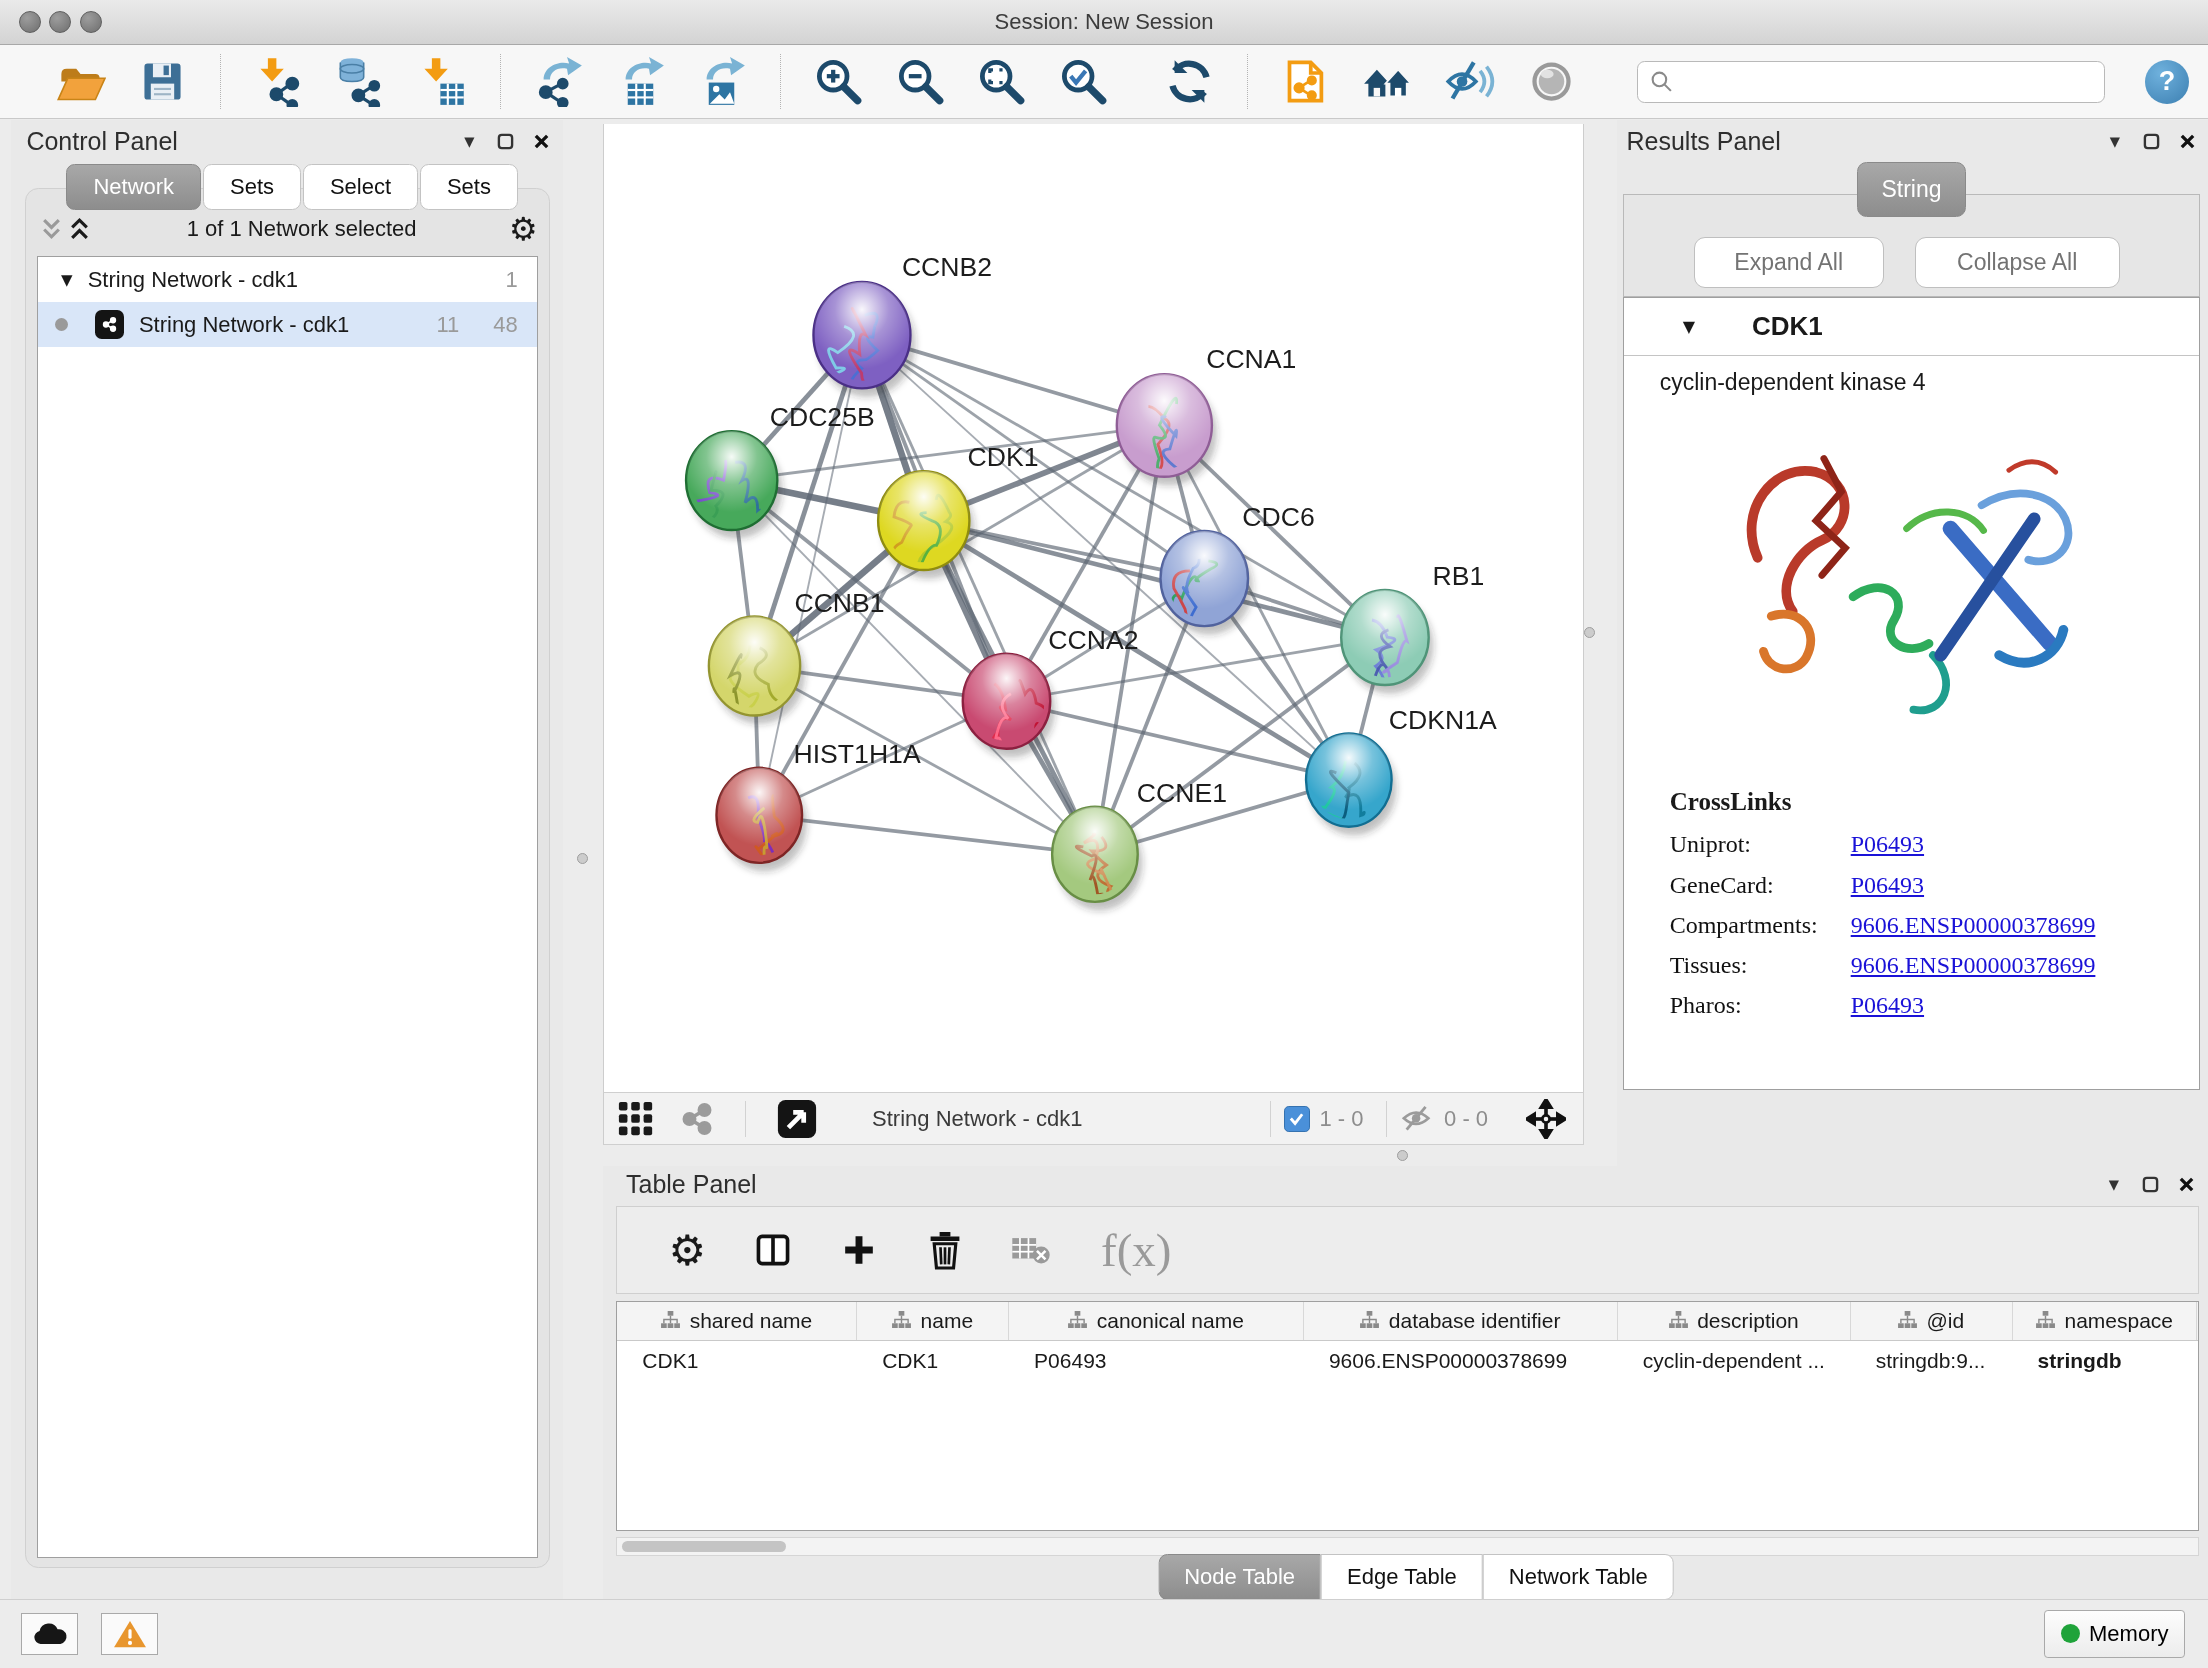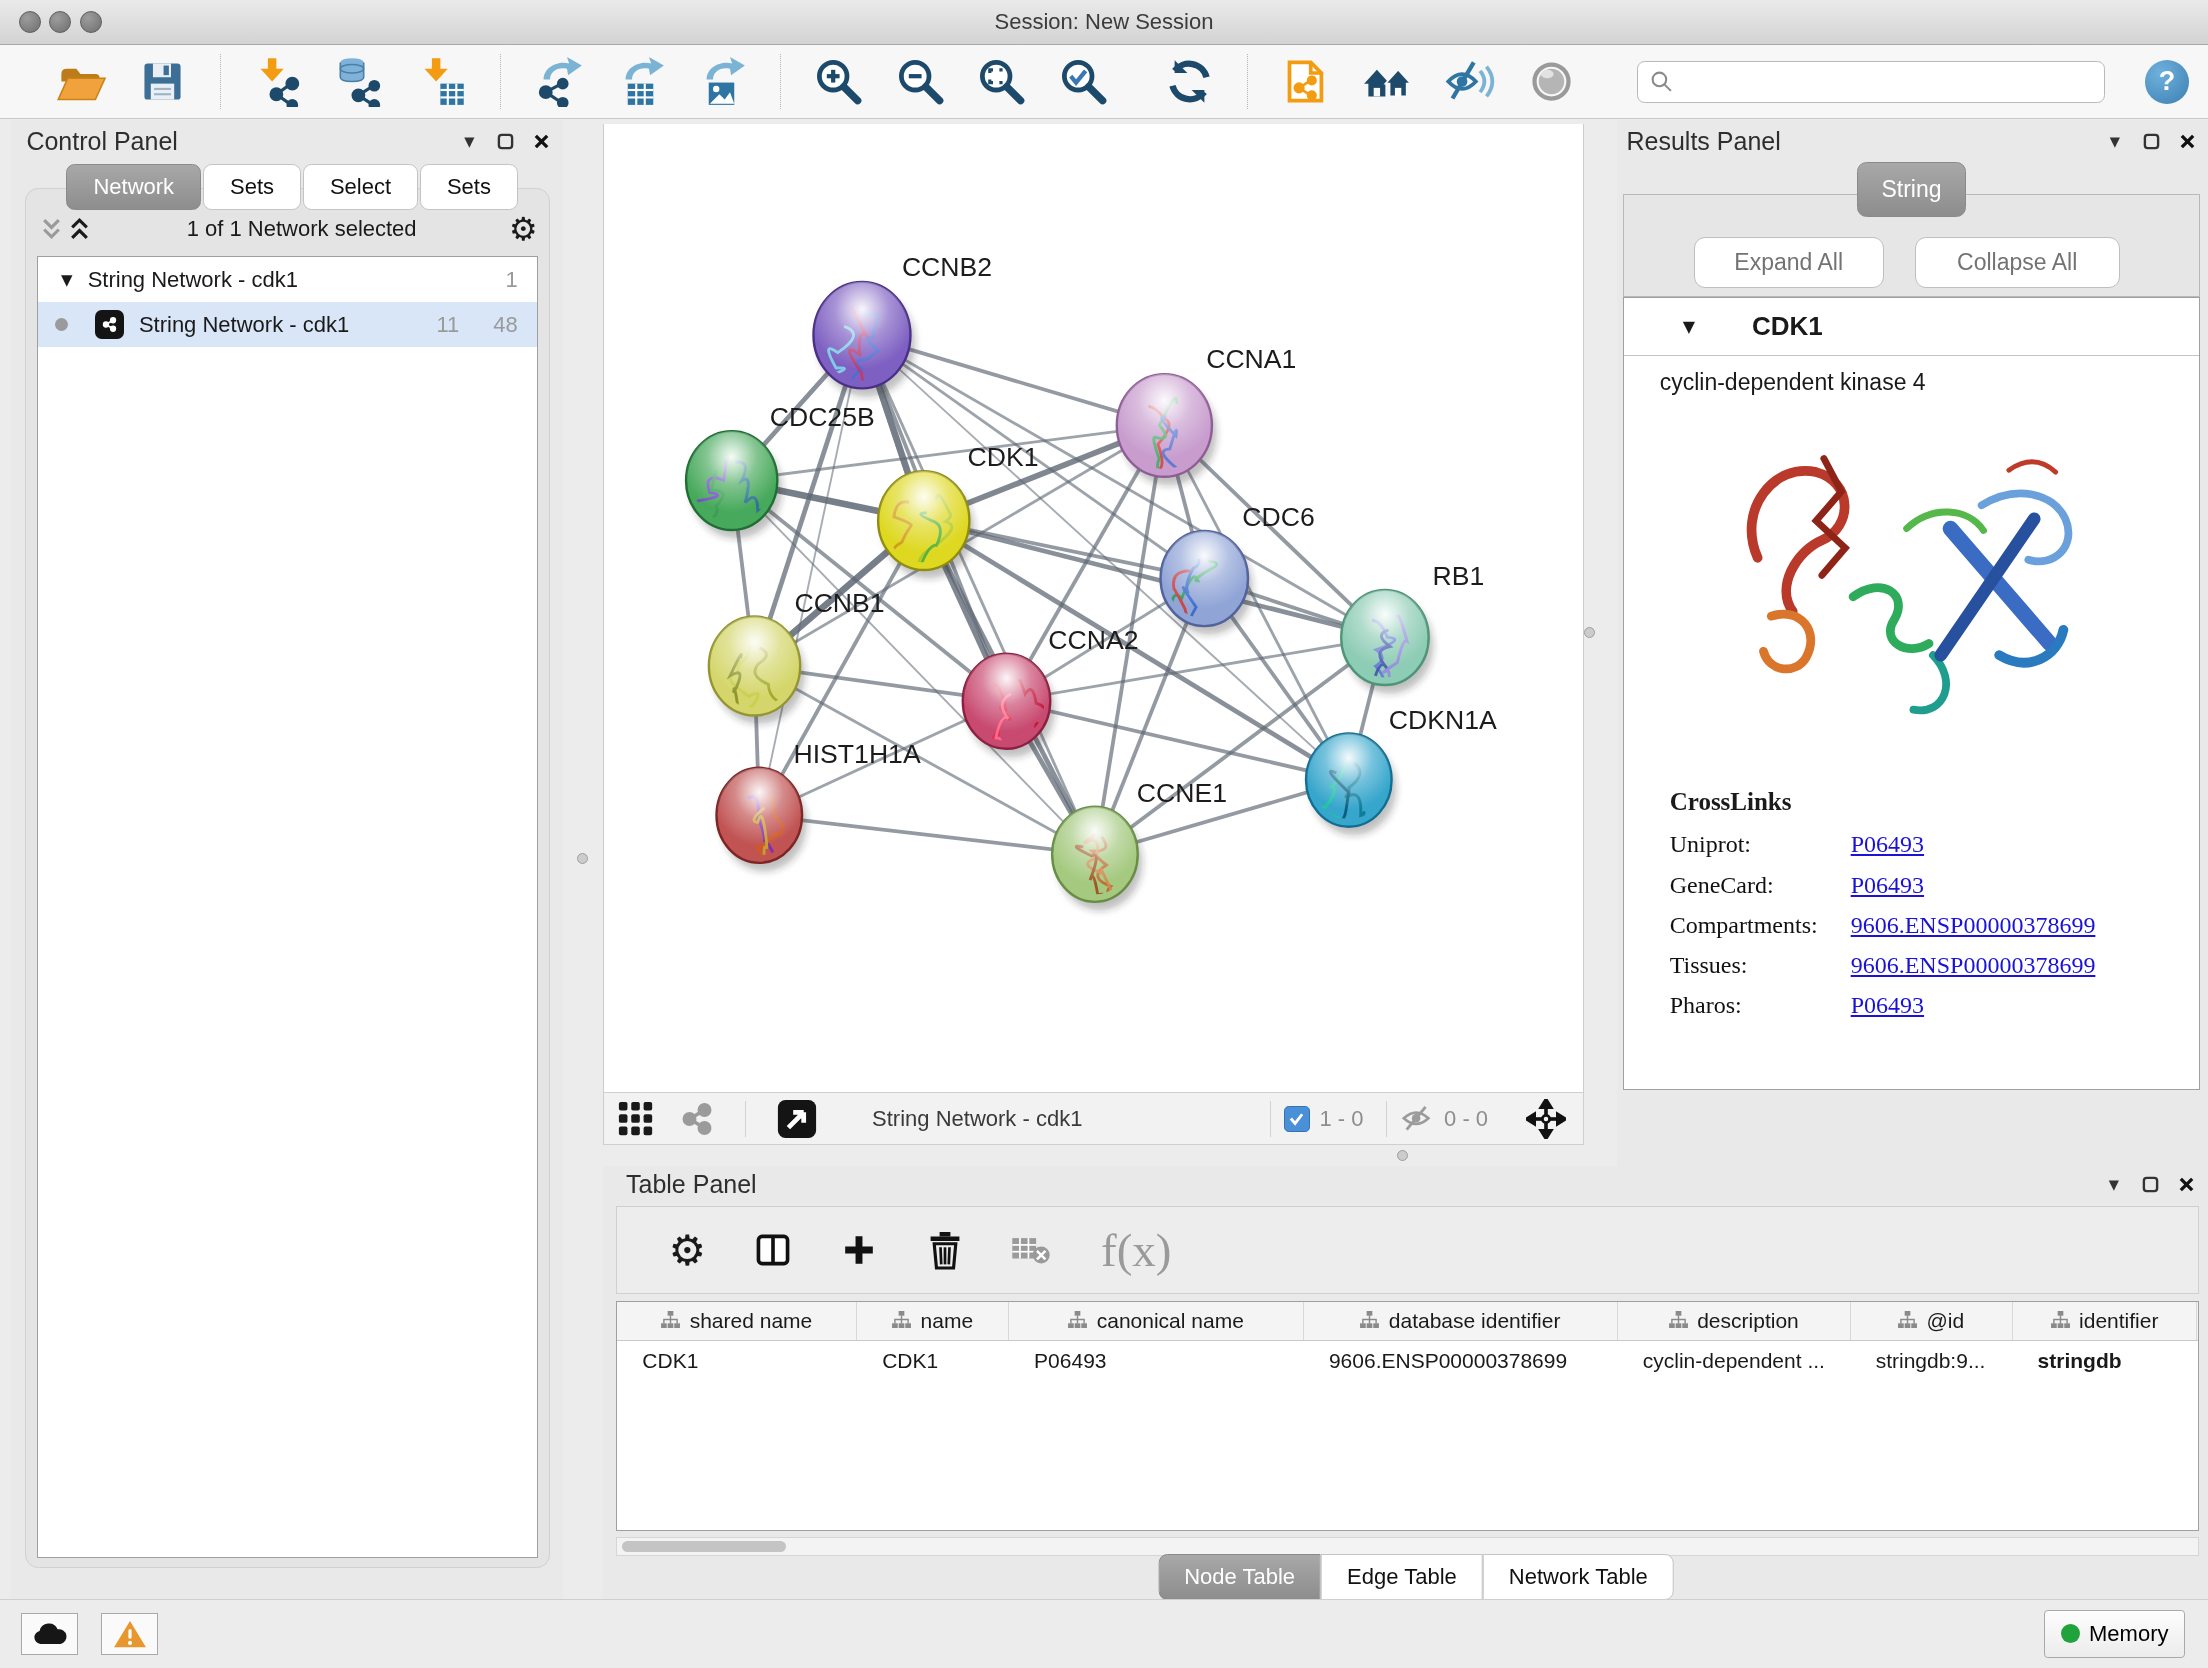"identifier" span { text: identifier -> namespace }
